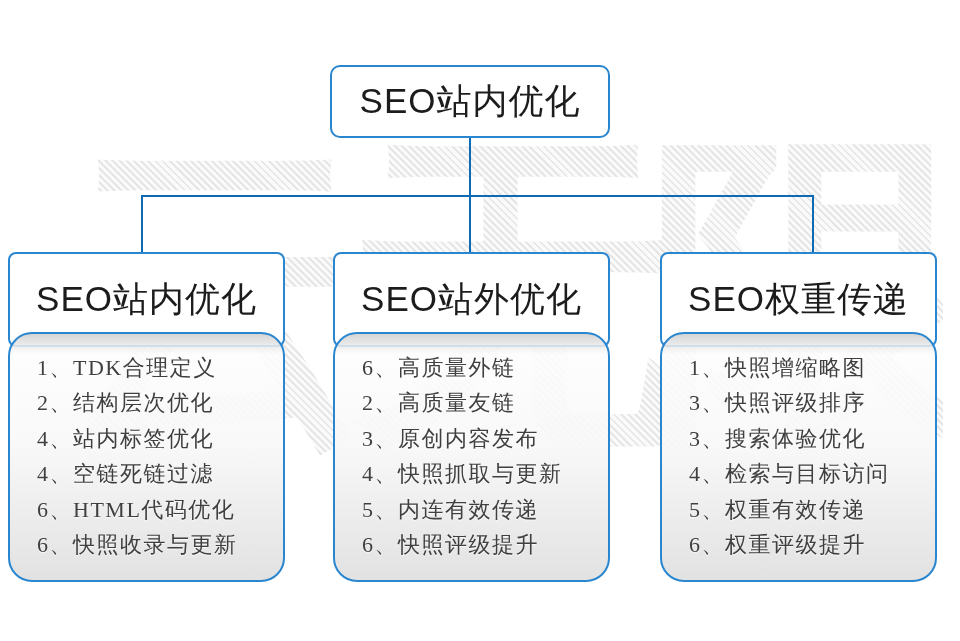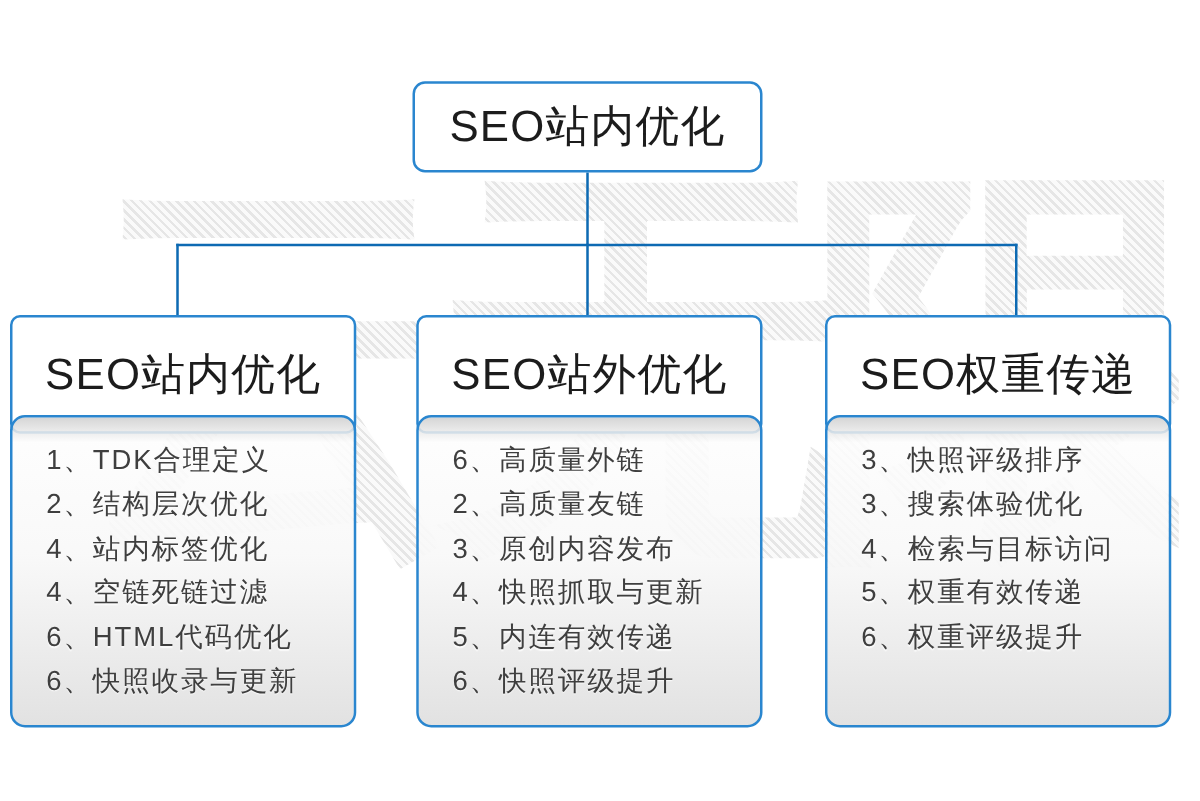"1、TDK合理定义" .list-box { border-radius: 12px -> 24px; font-family: none -> Liberation Serif, serif }
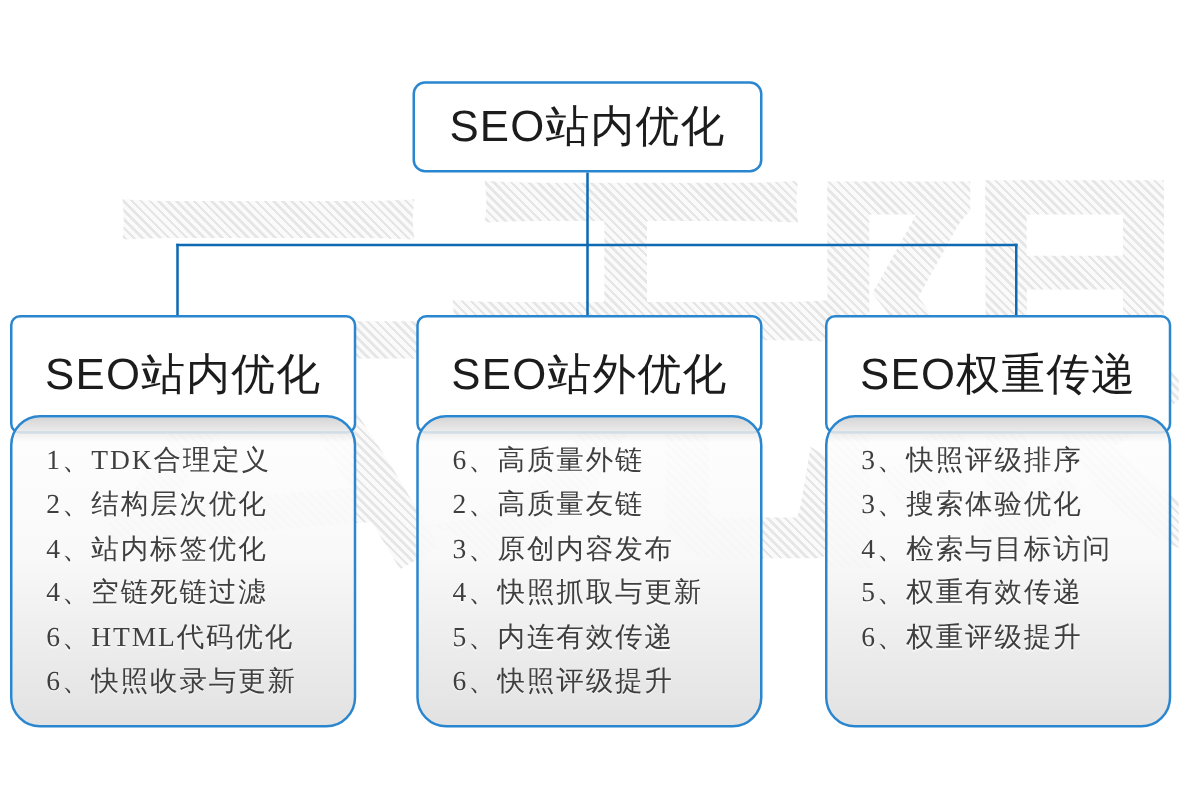"1、快照增缩略图" div.list-item { html: none -> <div>1、快照增缩略图</div> }
